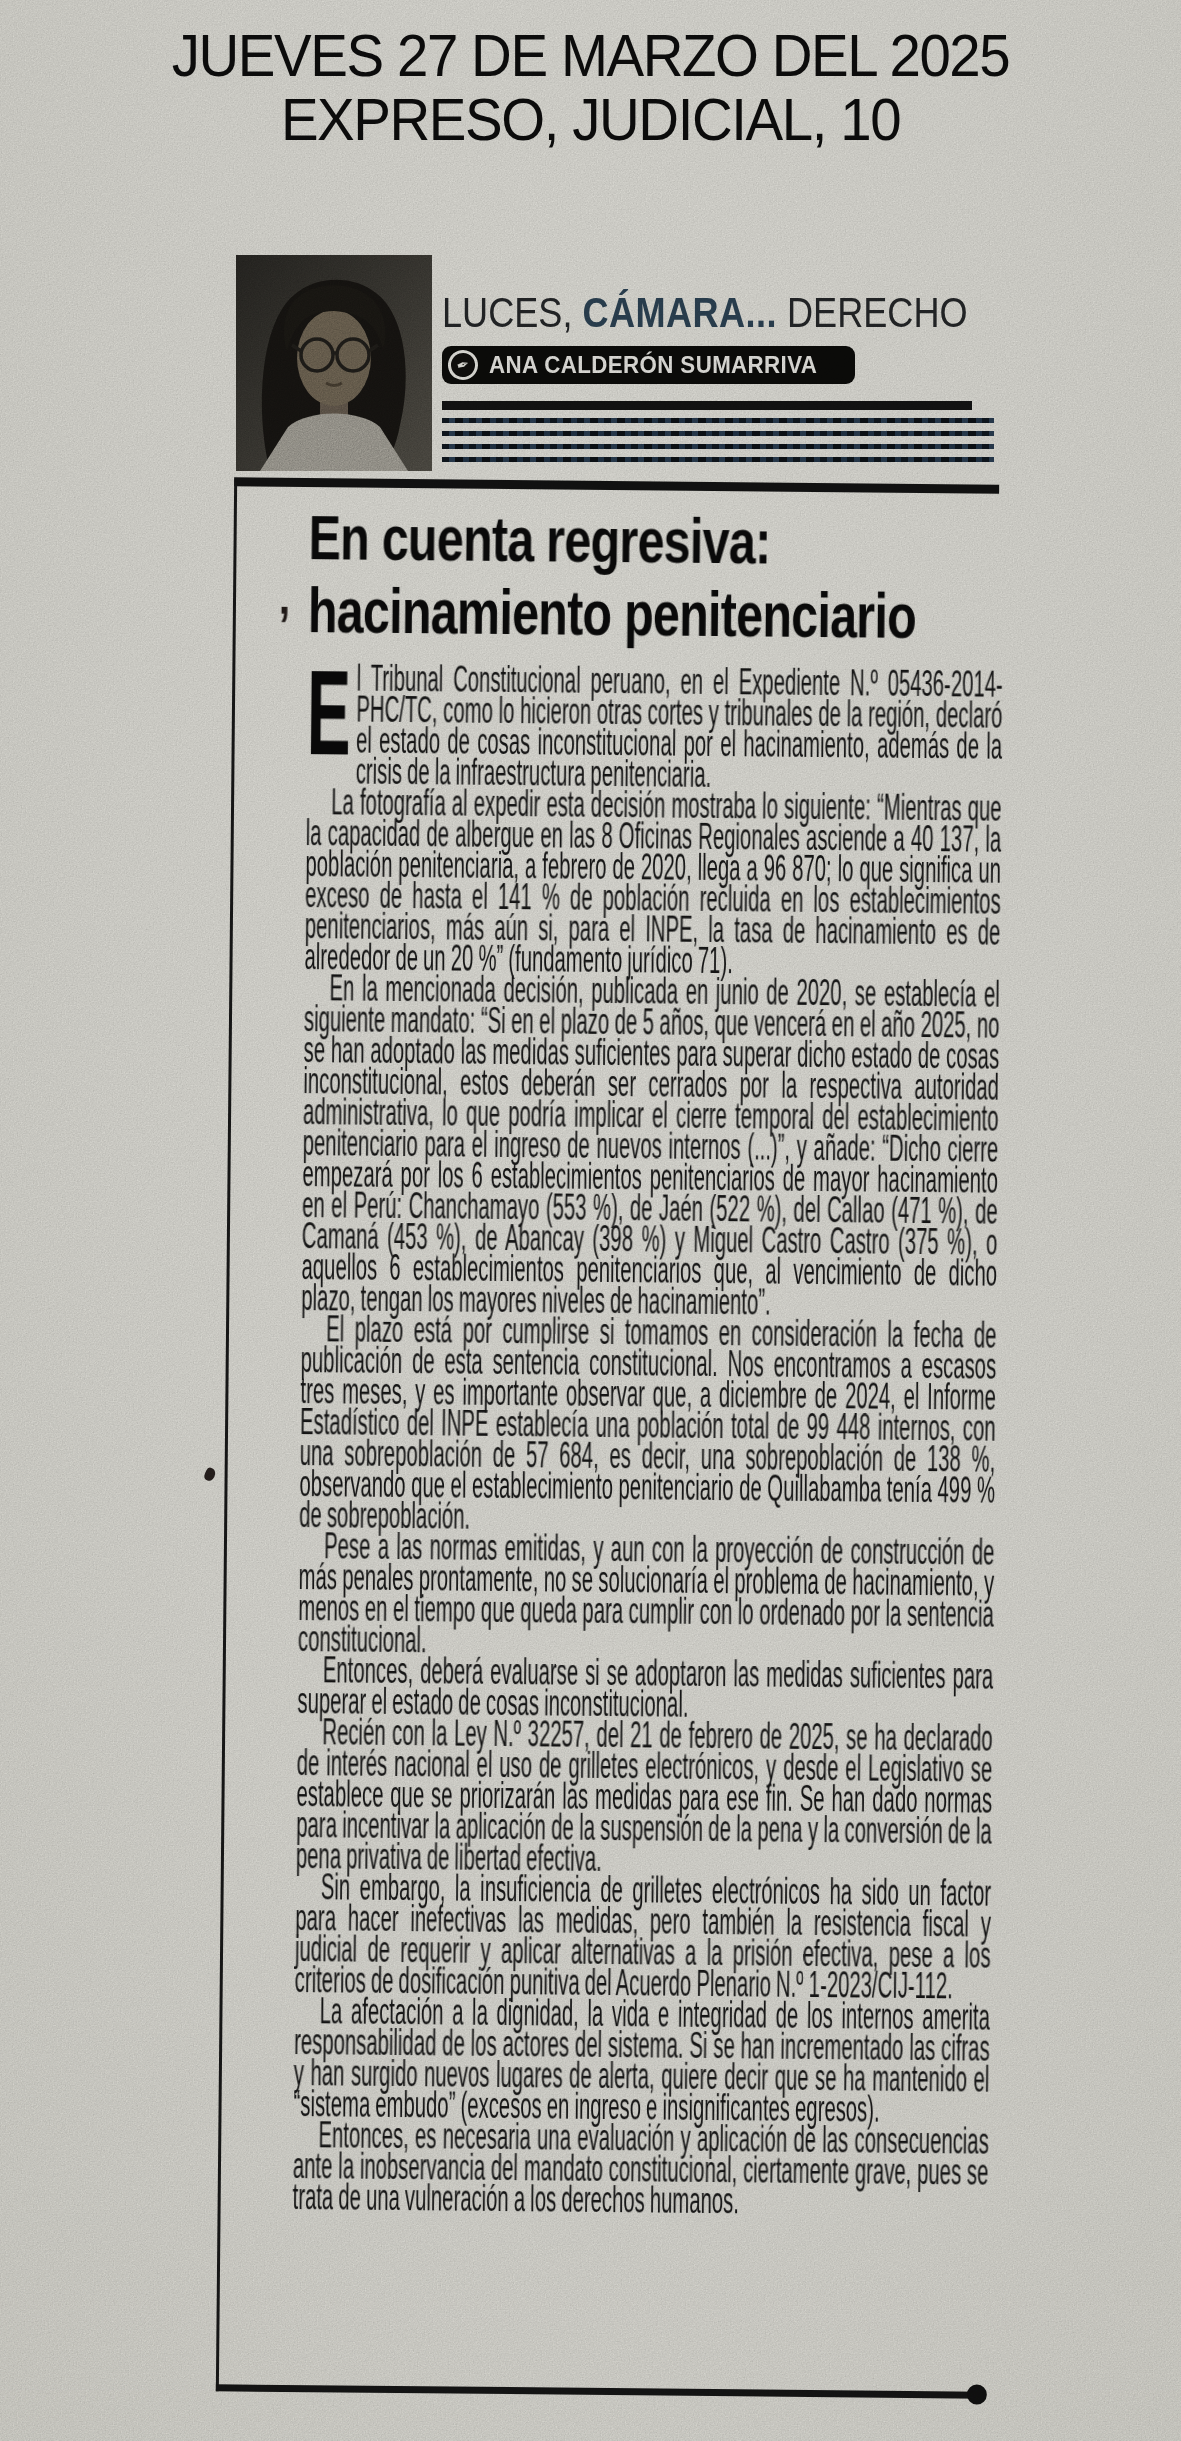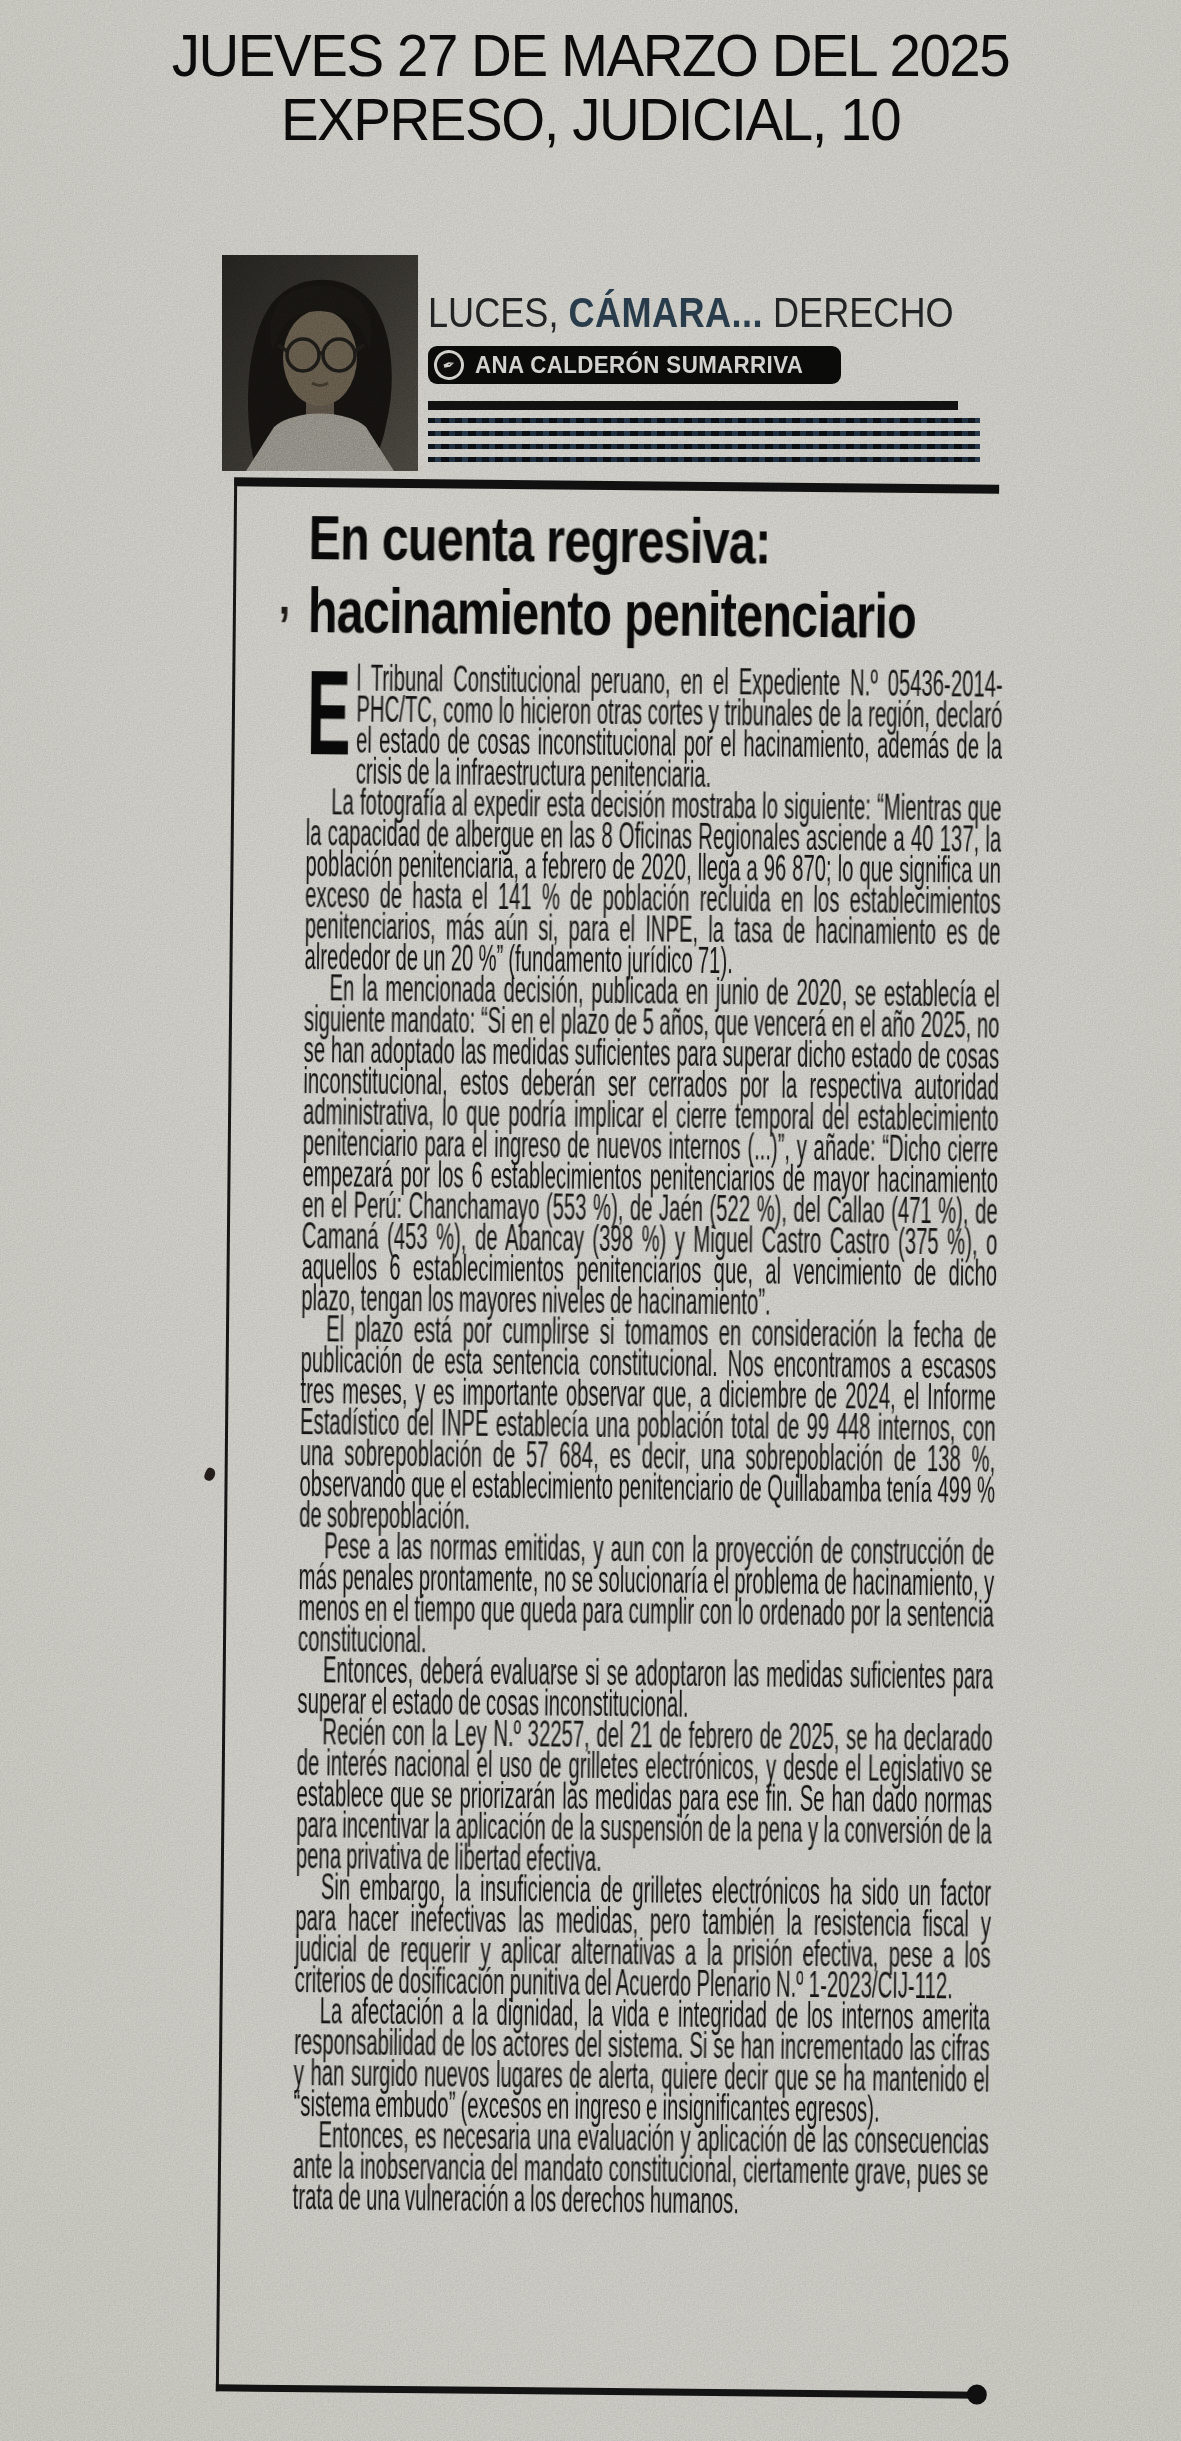"LUCES, CÁMARA... DERECHO" .column-header { left: 222px -> 236px }
